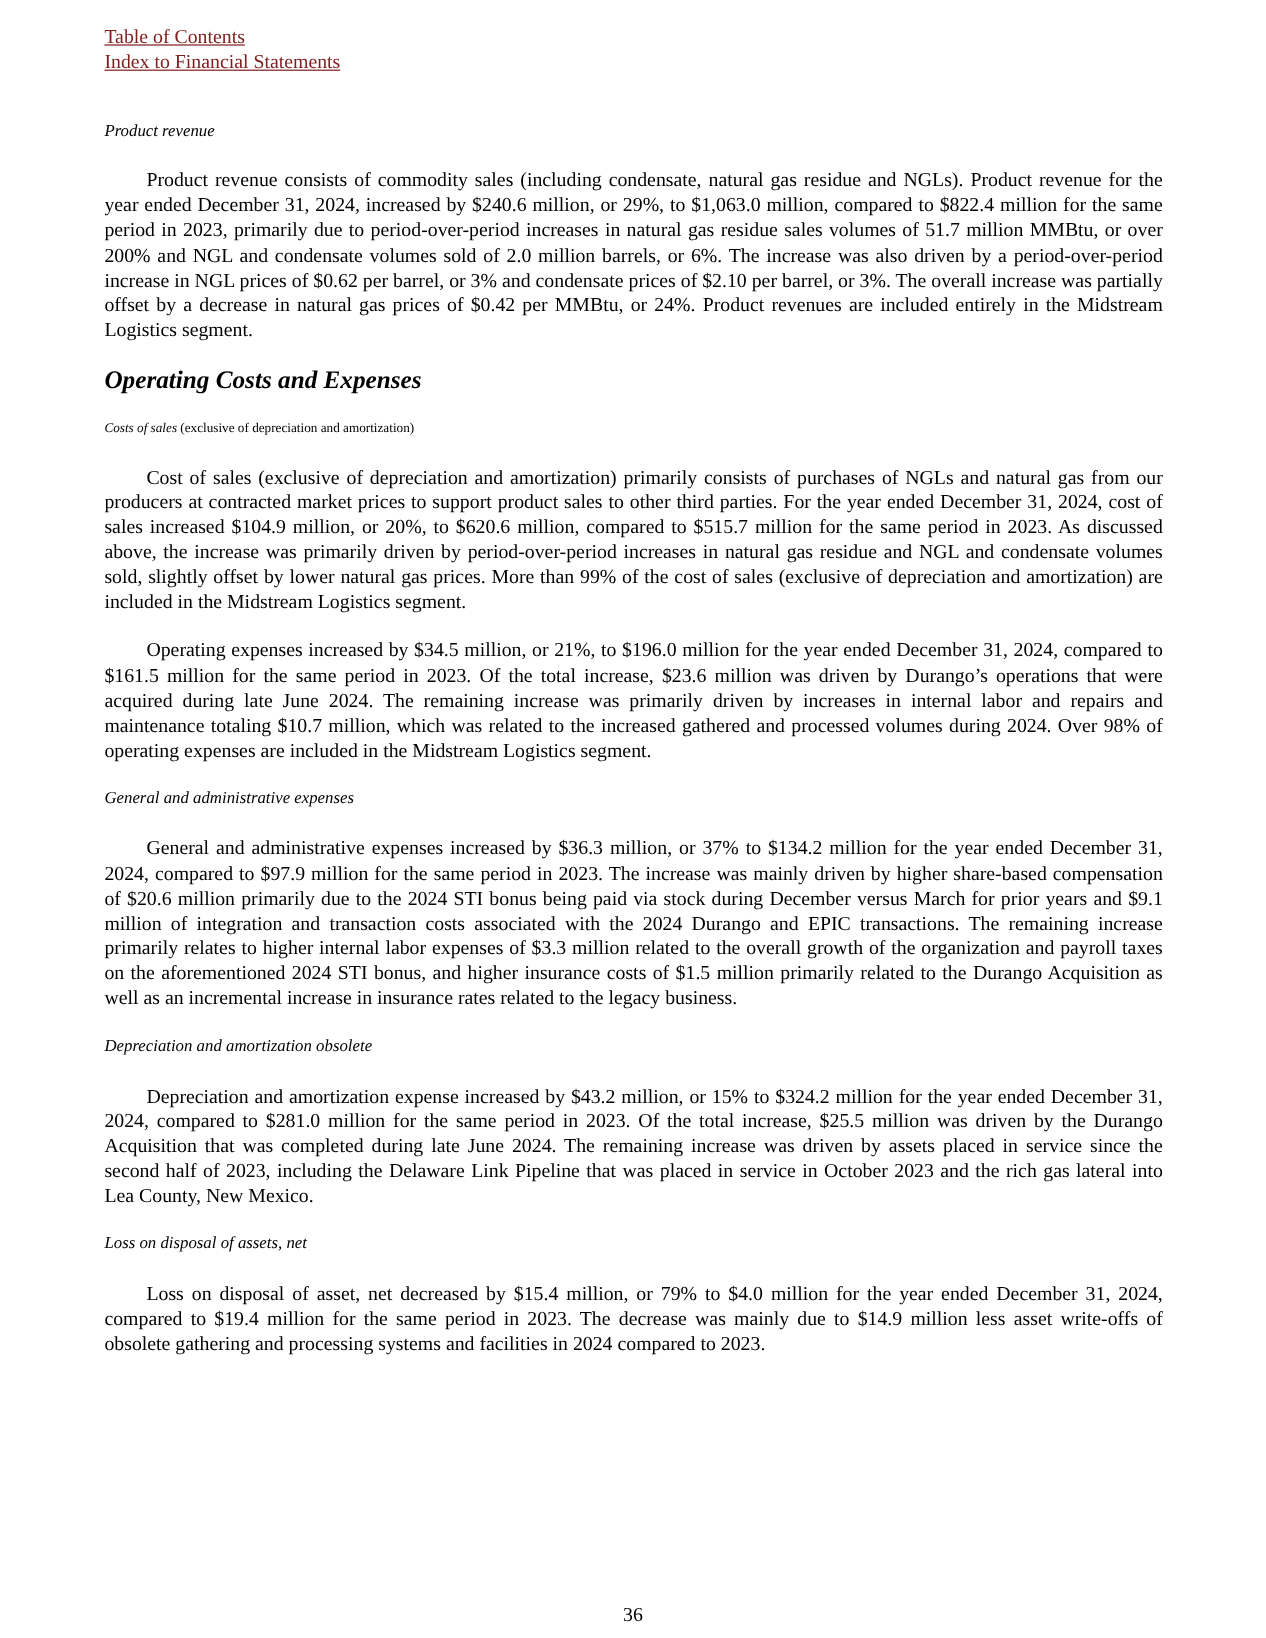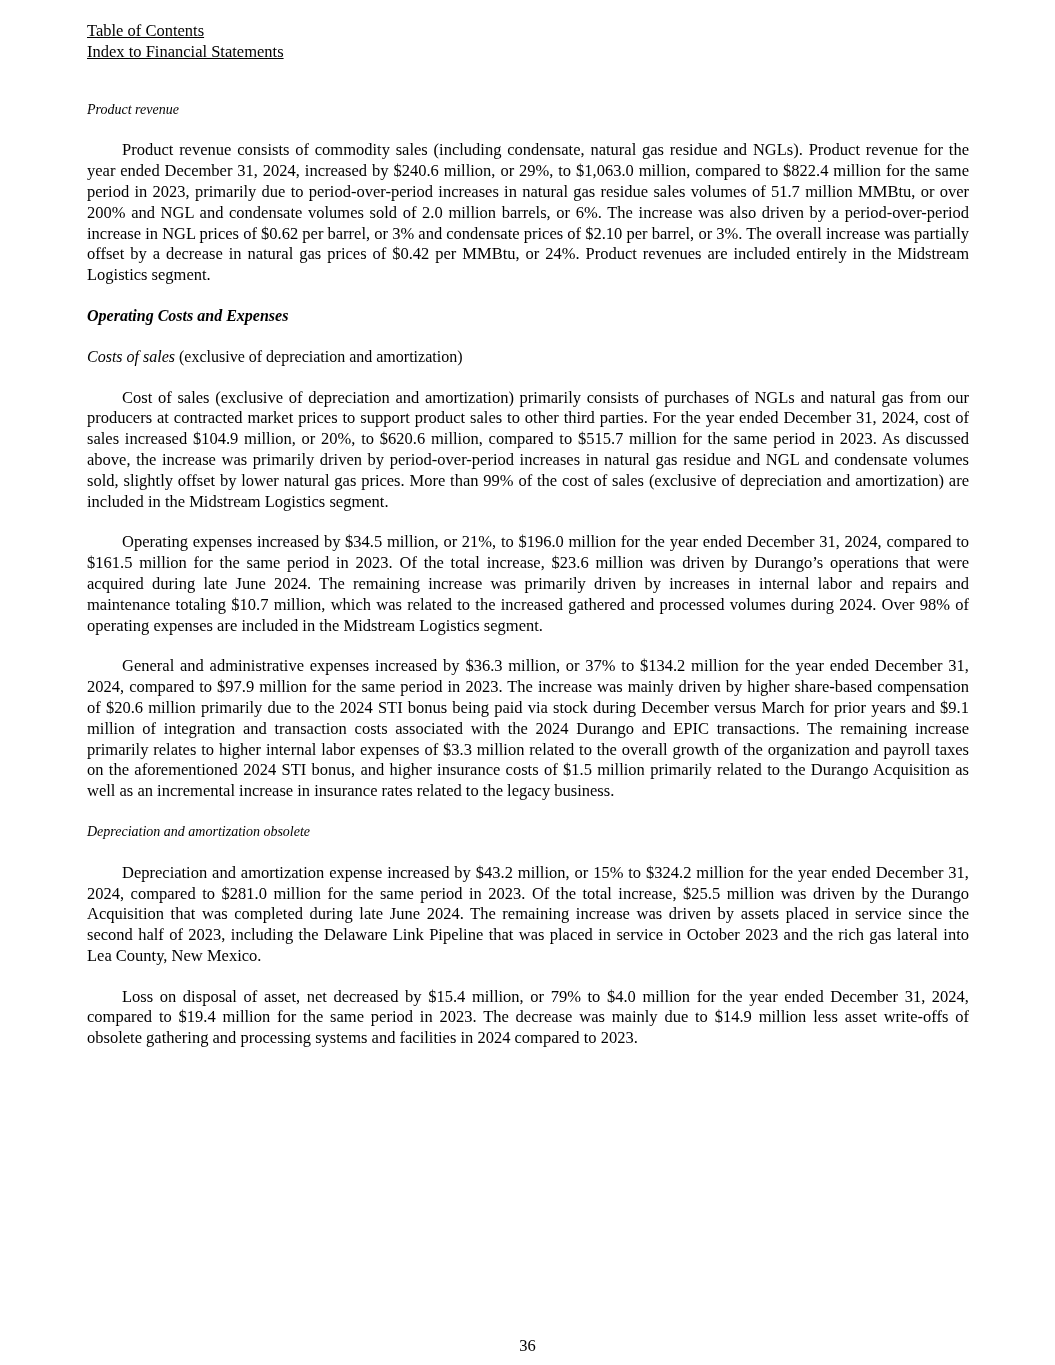"Table of Contents" .doc-link { color: #000000 -> #7f1d1d }
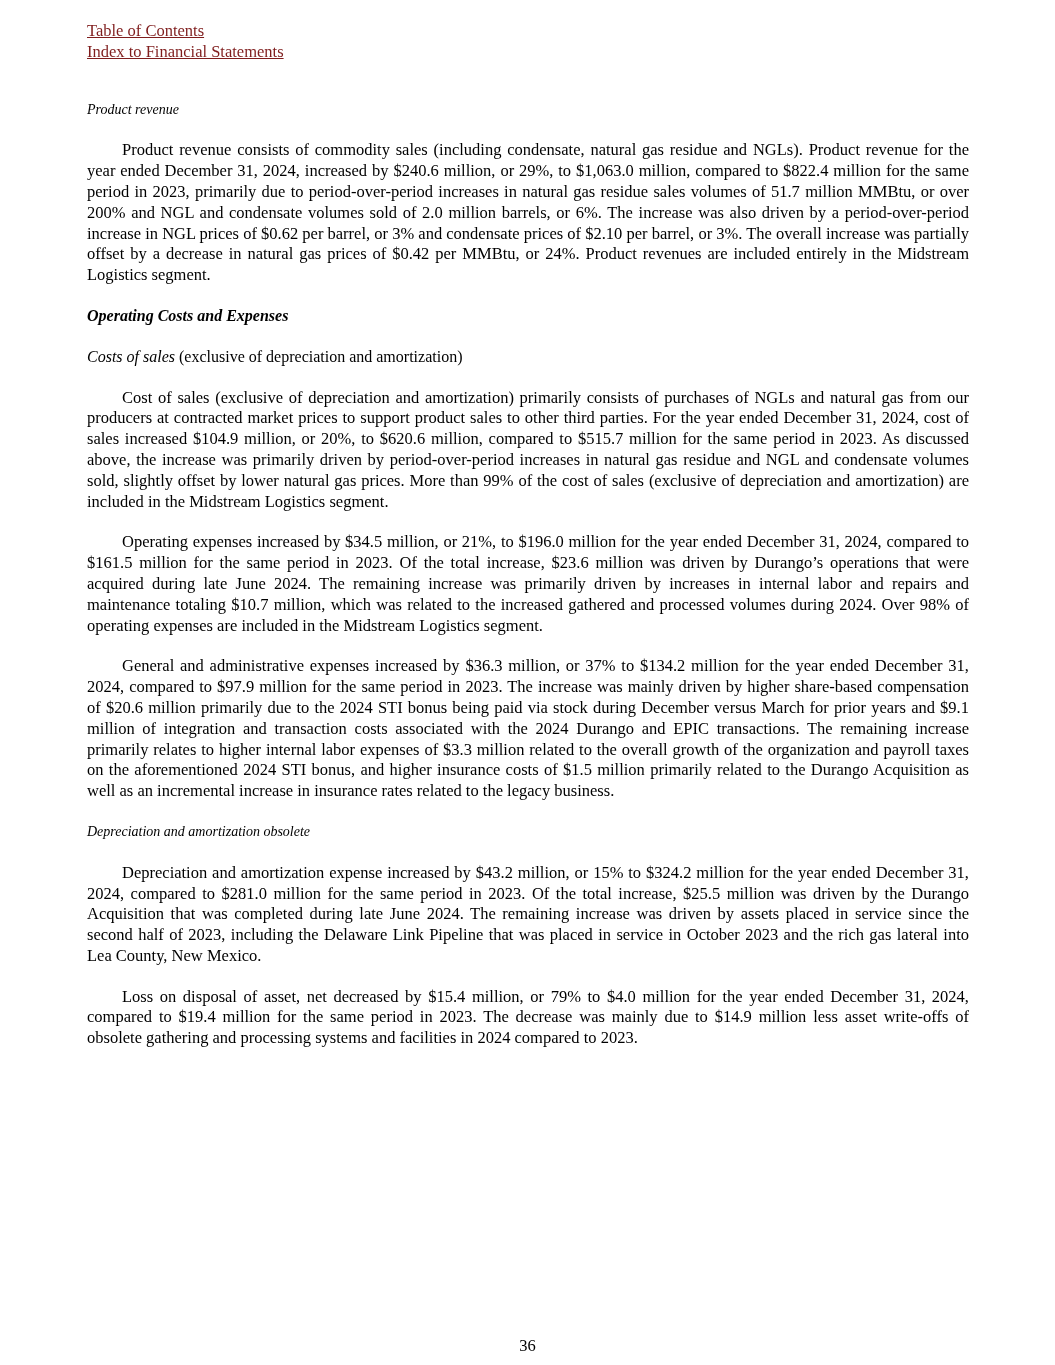"Operating Costs and Expenses" .h-bold-italic { font-size: 16px -> 21px }
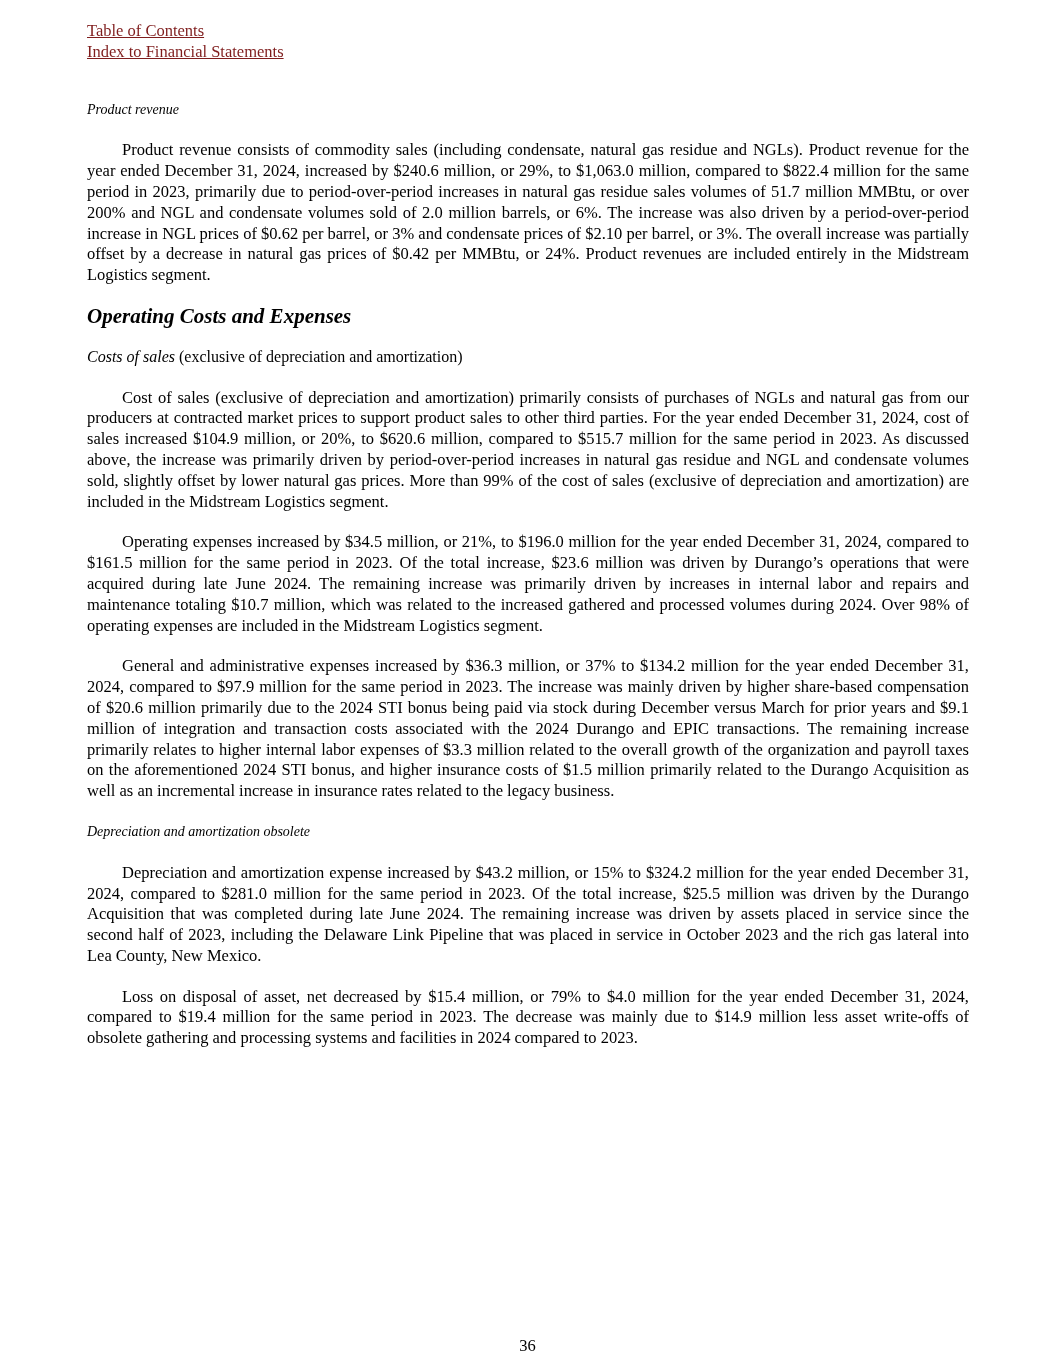"Costs of sales (exclusive of" .h-mixed { font-size: 16px -> 11px }
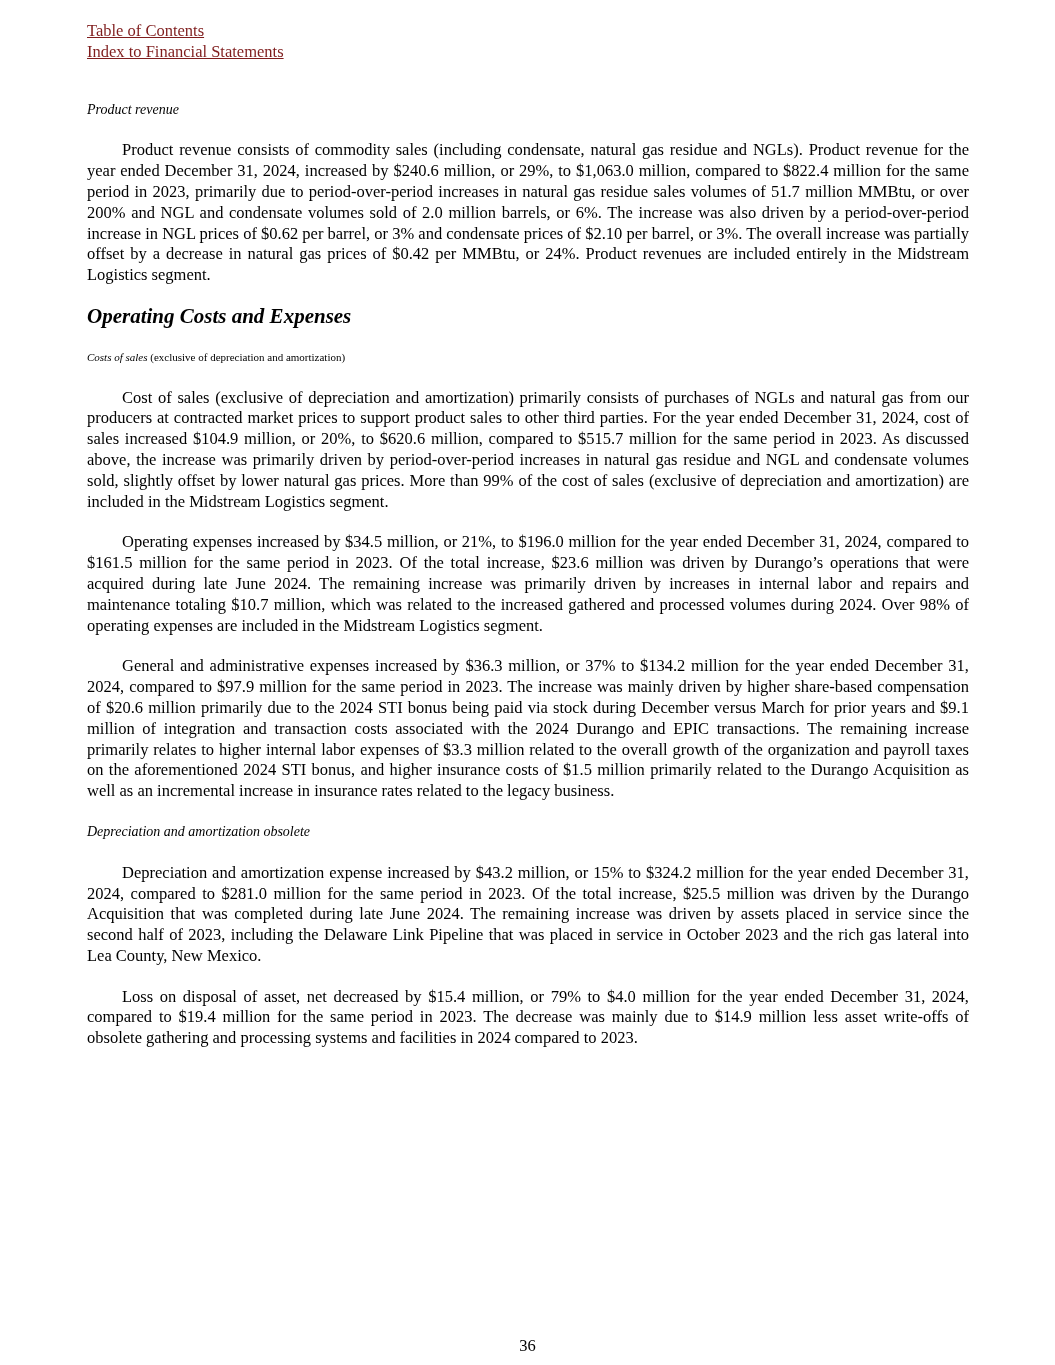"General and administrative expenses" h3.h-italic { html: none -> <h3>General and administrative expenses</h3> }
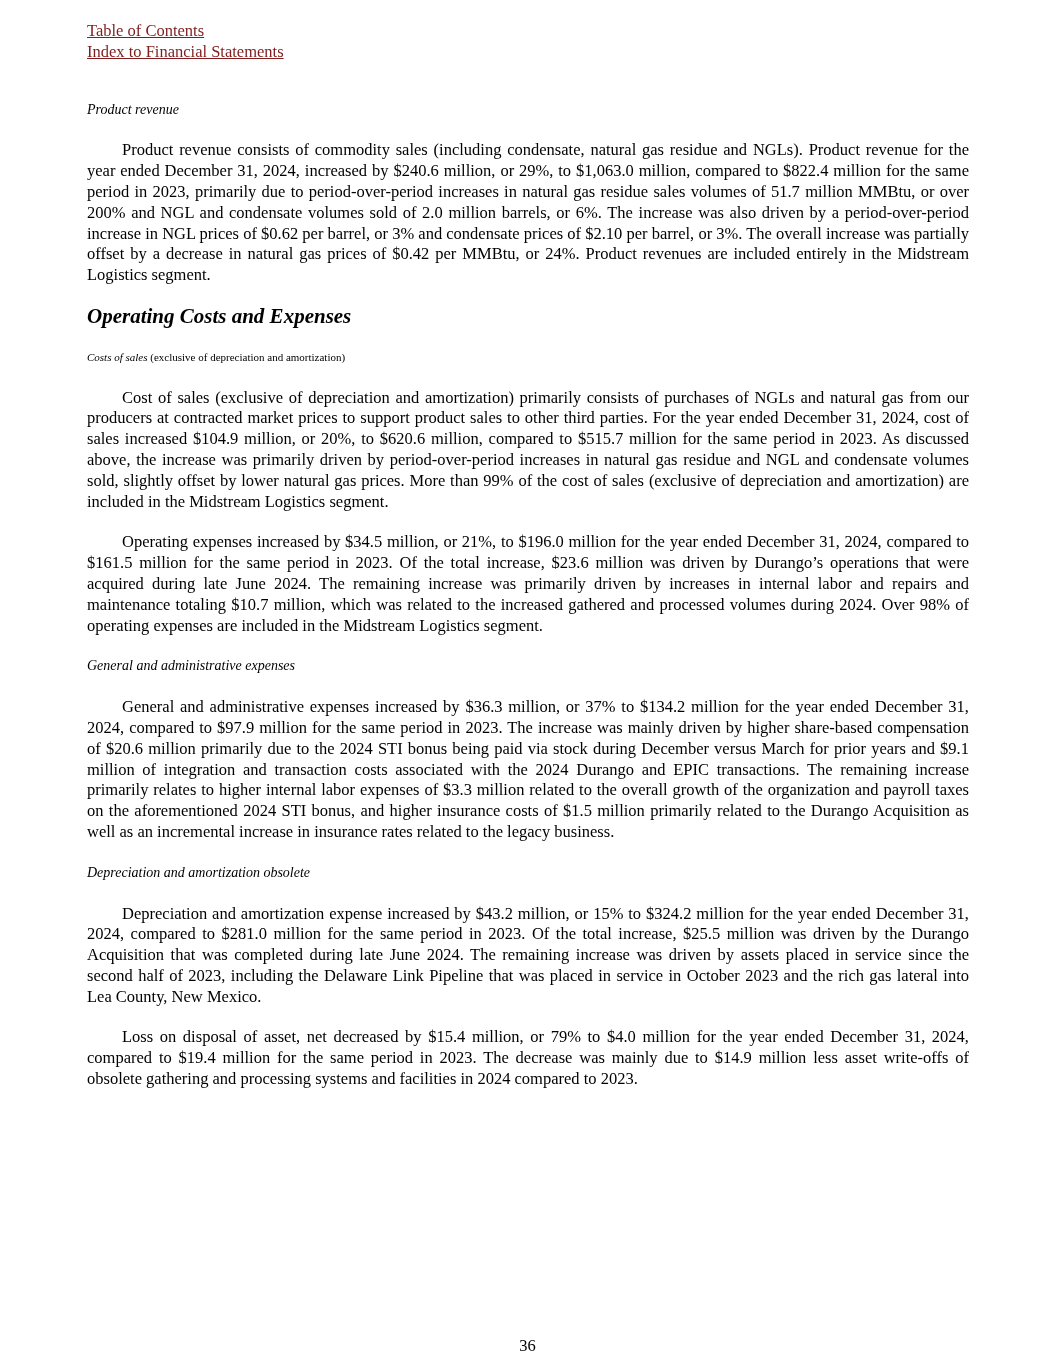"Loss on disposal of assets," h3.h-italic { html: none -> <h3>Loss on disposal of assets, net</h3> }
